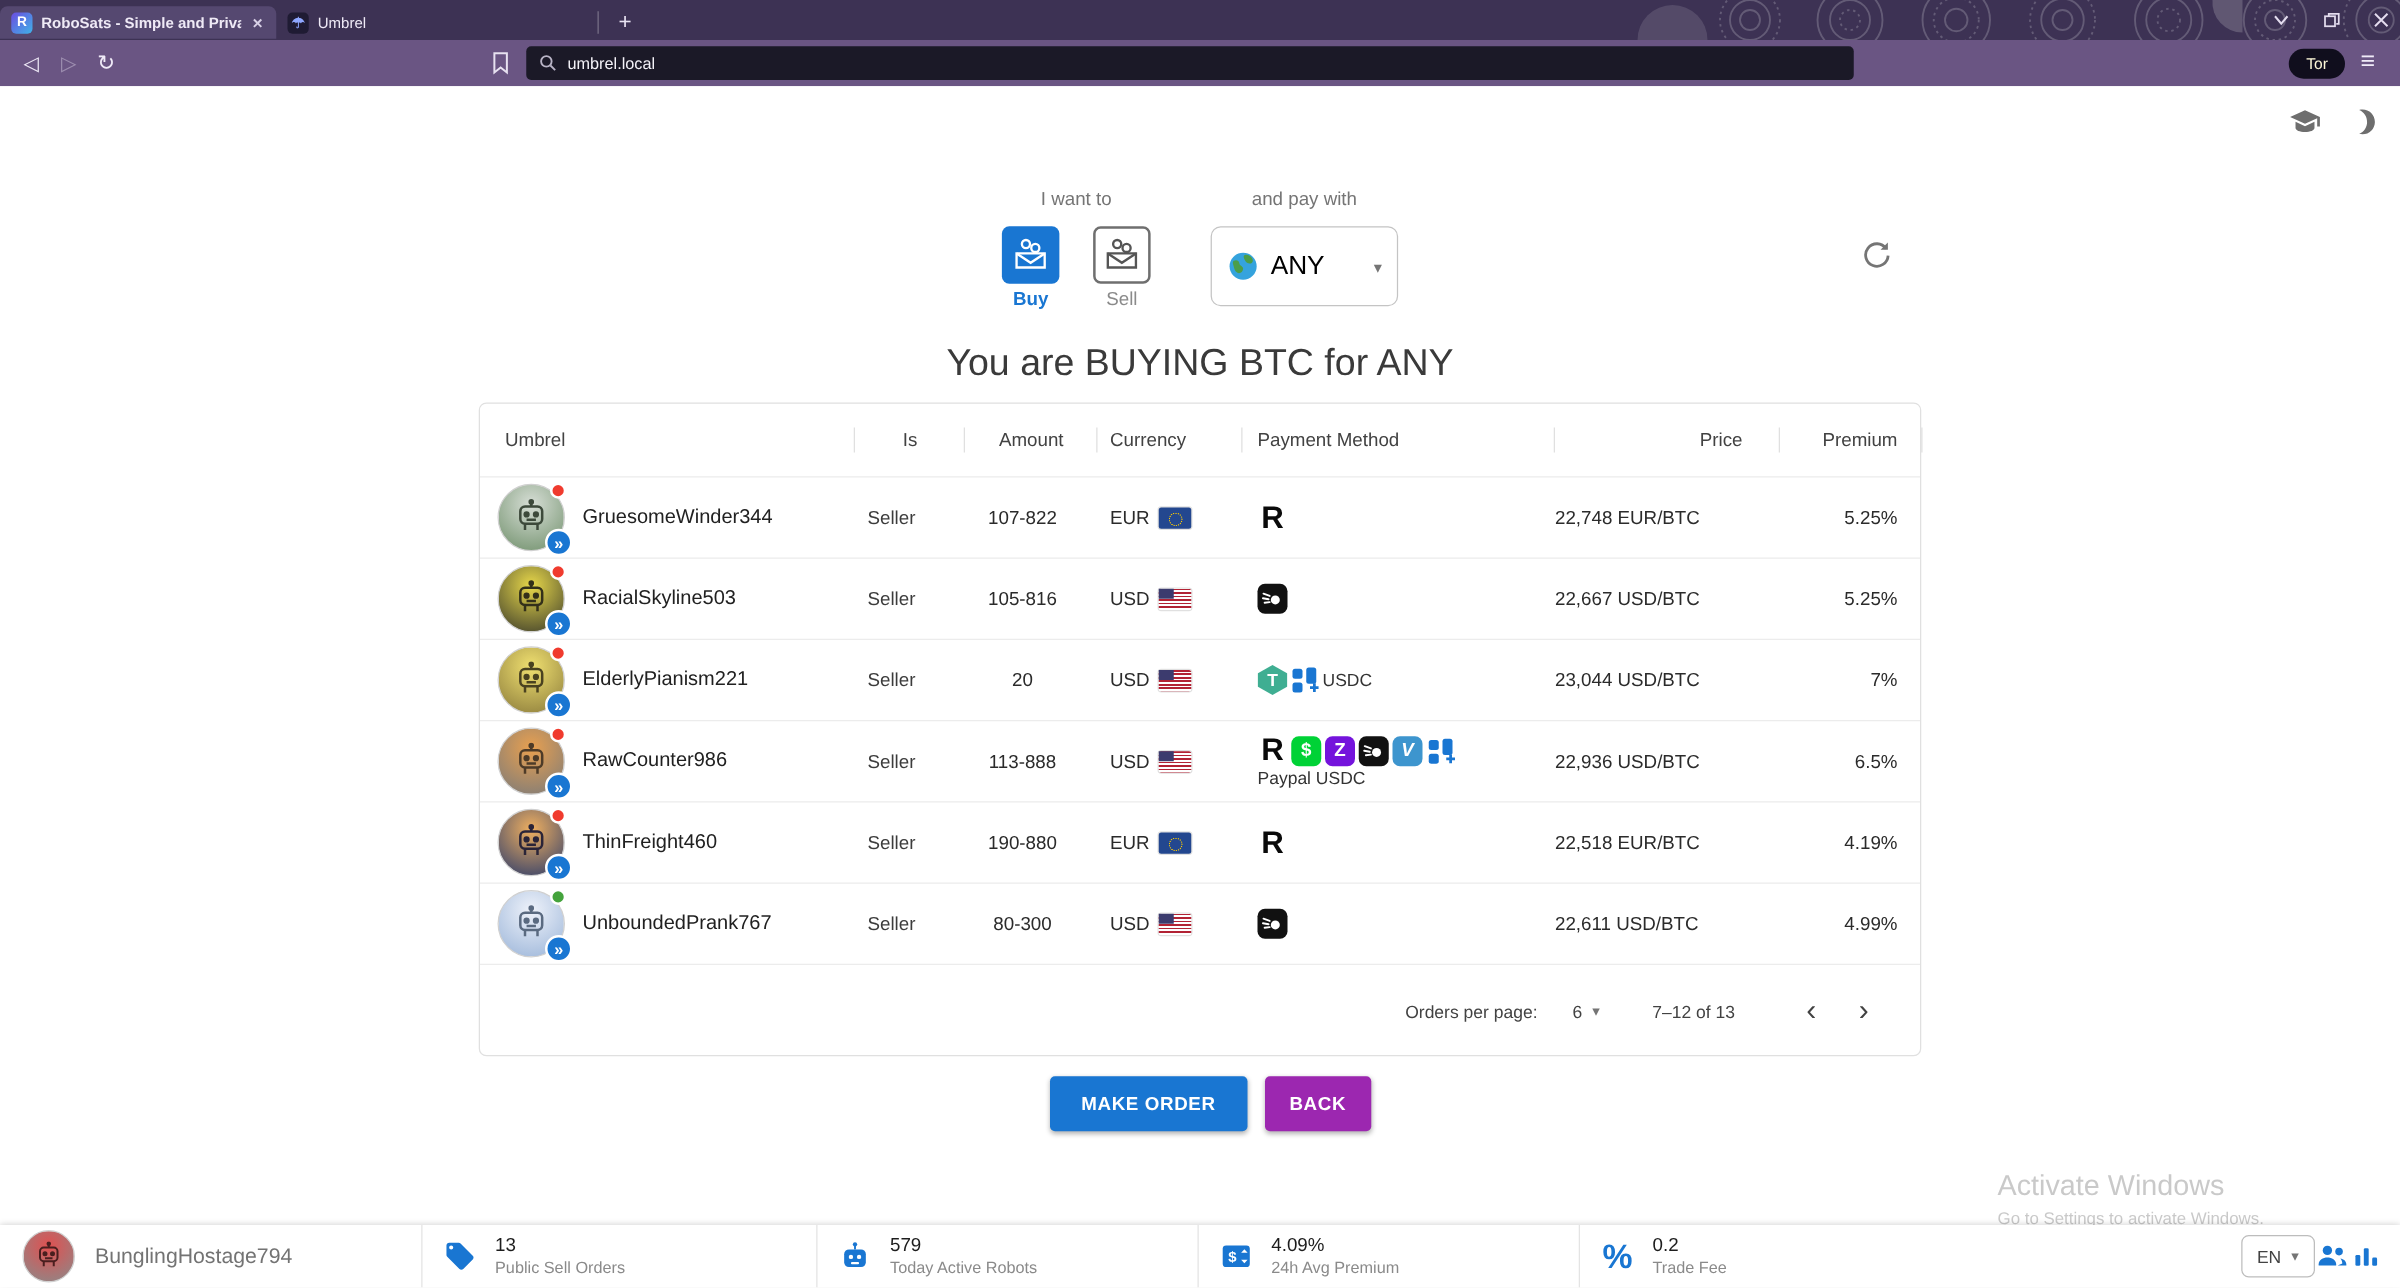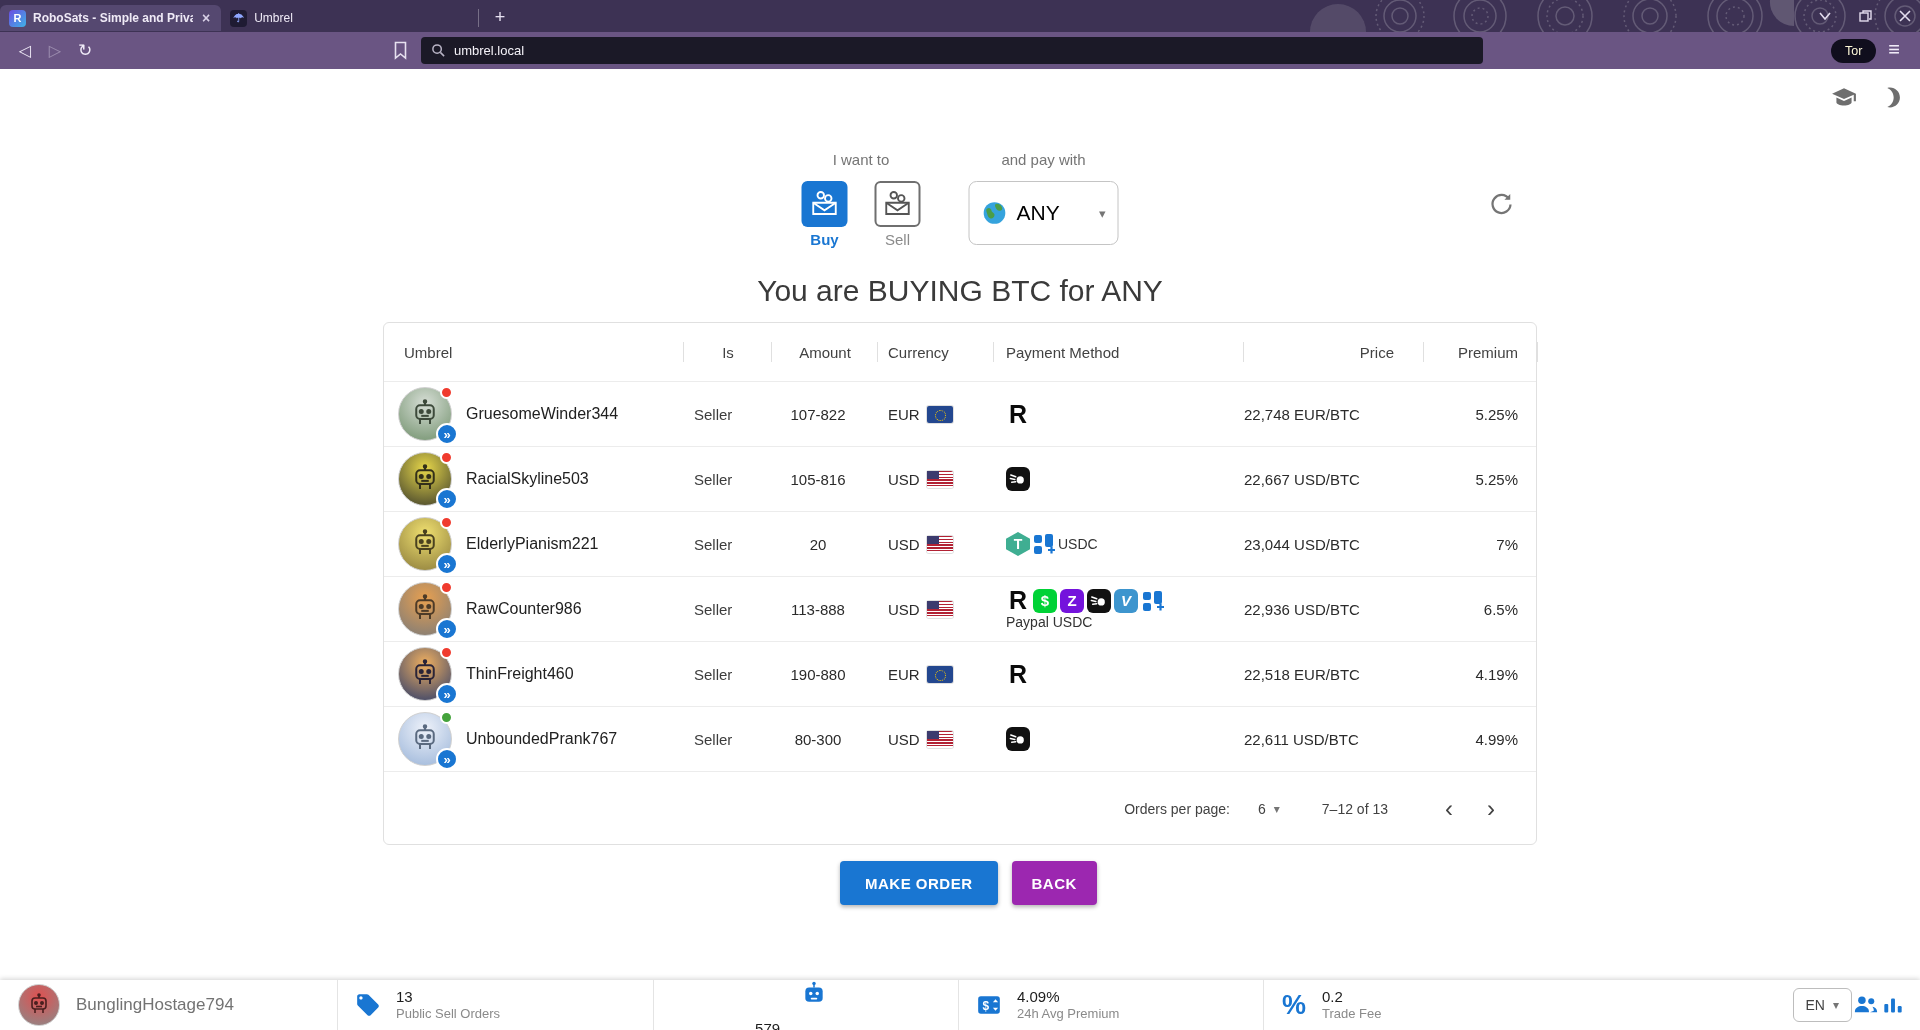"Activate Windows" div.watermark { html: none -> <div> <div>Activate Windows</div> <div>Go to Settings to activate Windows.</div> </div> }
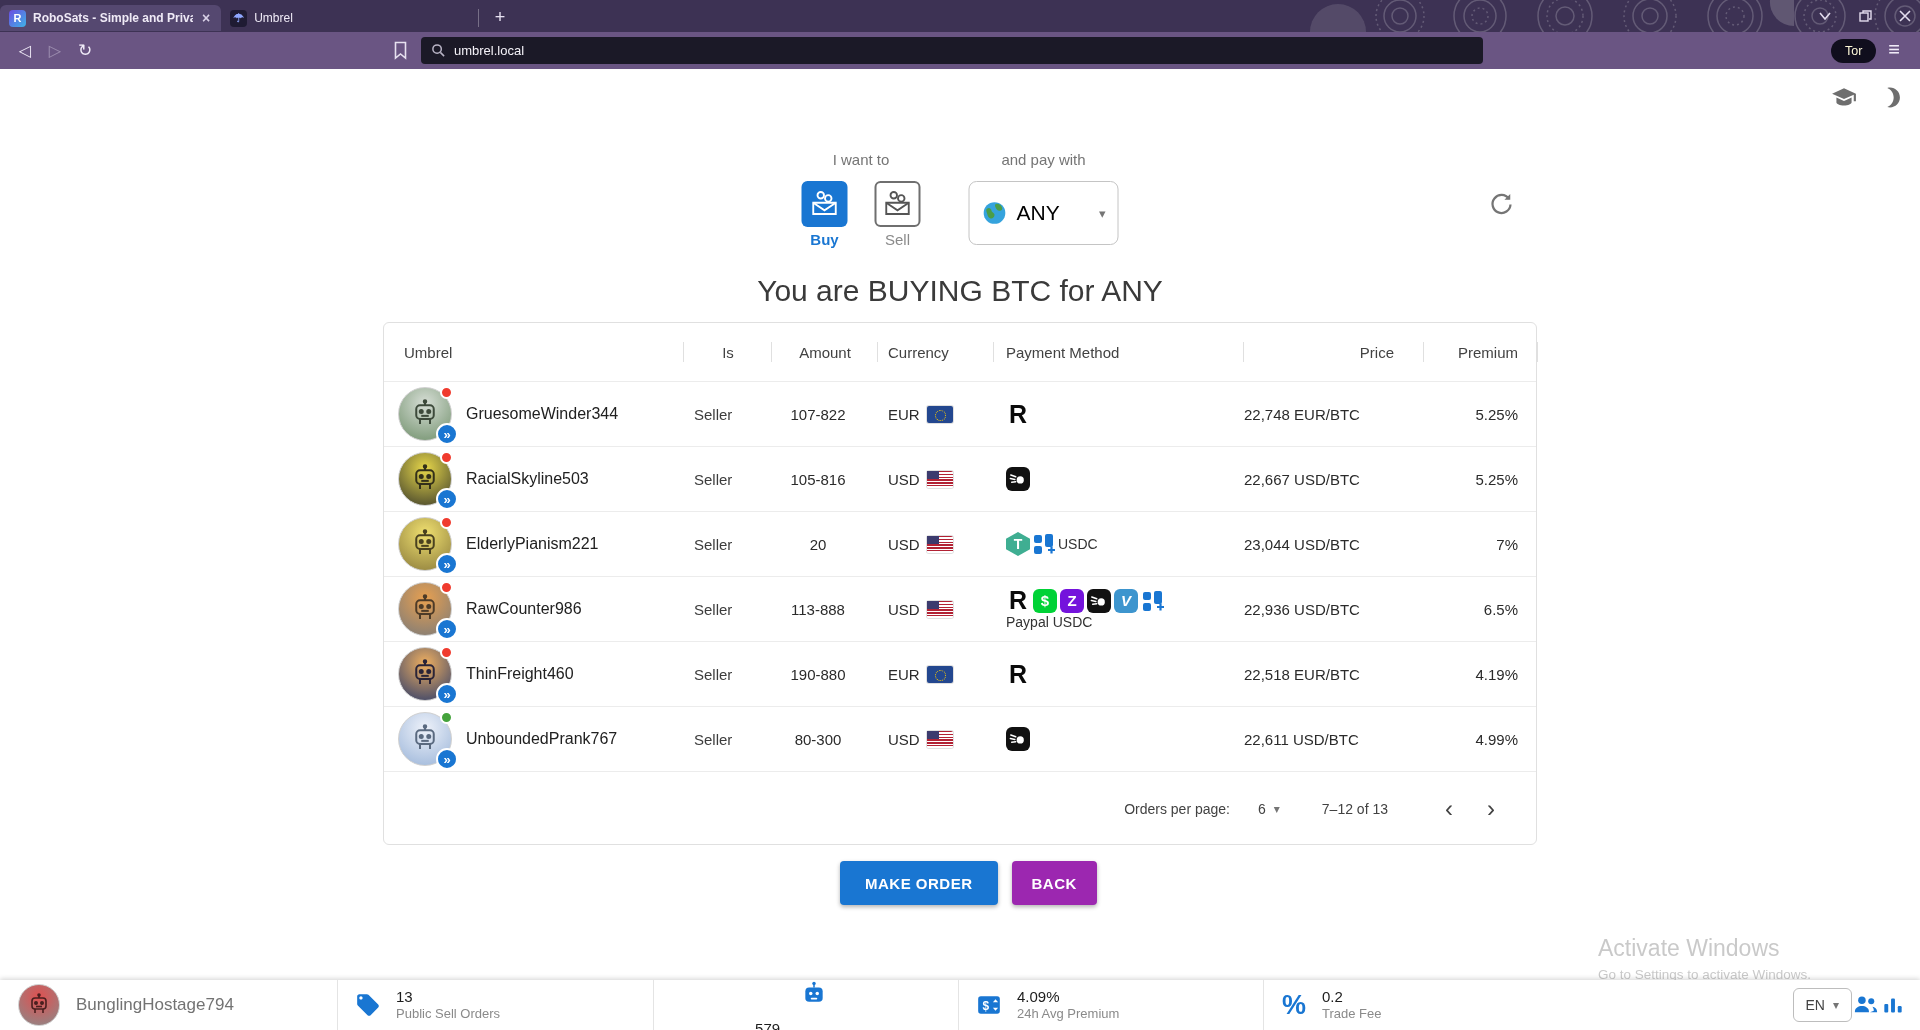"579" .bb-stat.s3 { flex-direction: column -> none }
